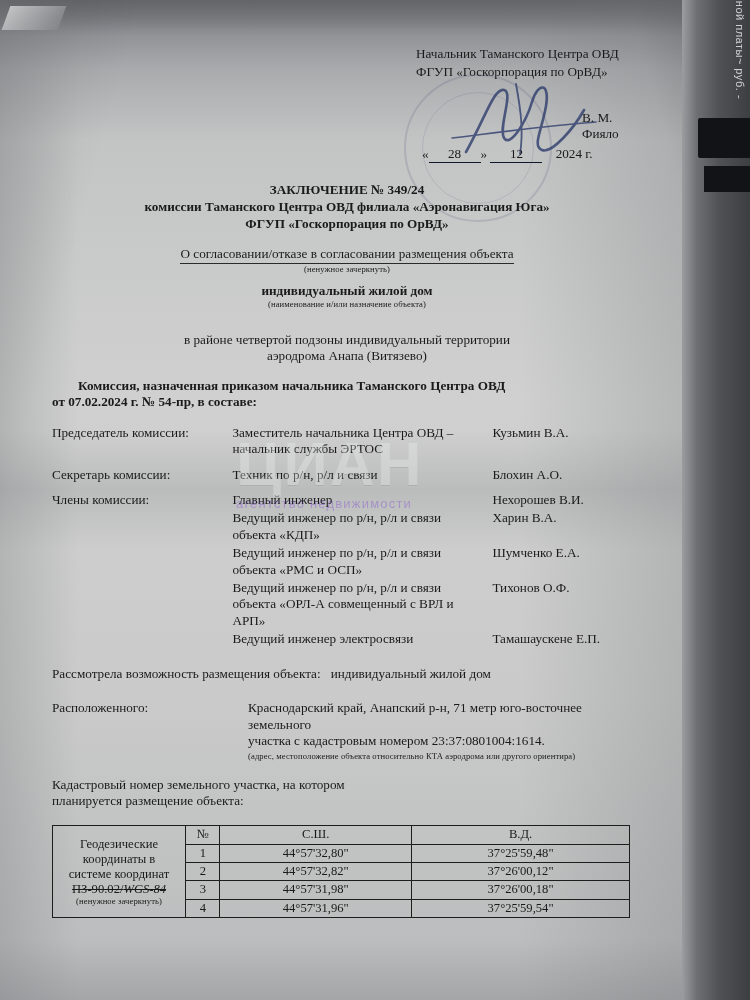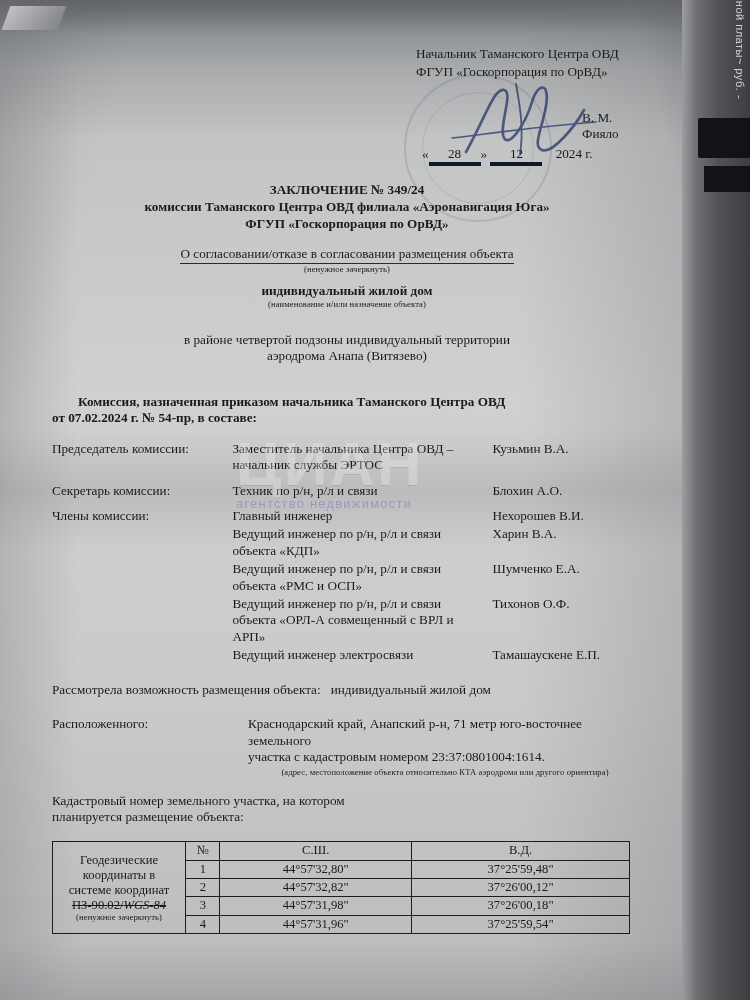"28" .date-line .u { border-bottom: 4px solid #0f172a -> 1px solid #0f172a }
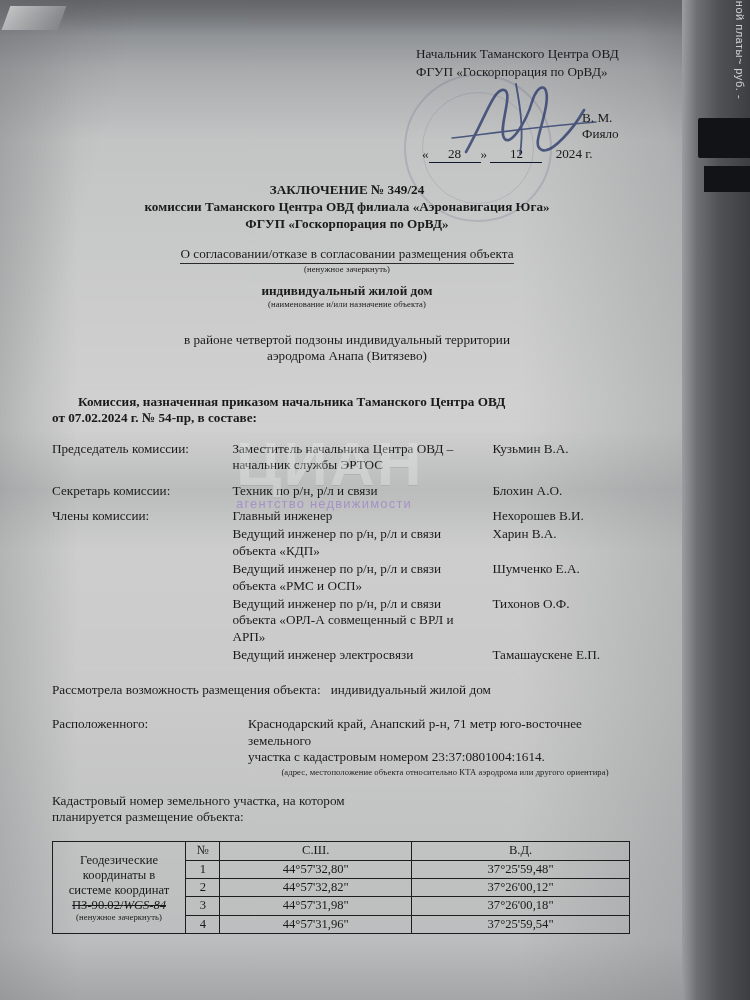"Комиссия, назначенная приказом" .para { margin-top: 30px -> 14px }
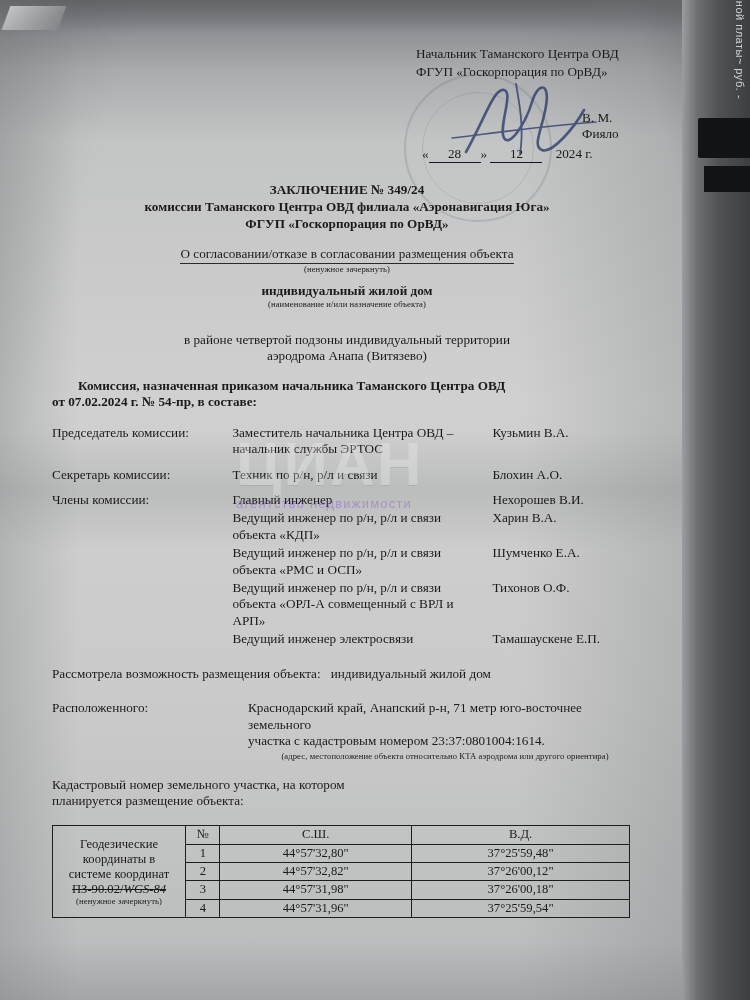"(адрес, местоположение объекта" div.tiny { text-align: center -> left }
